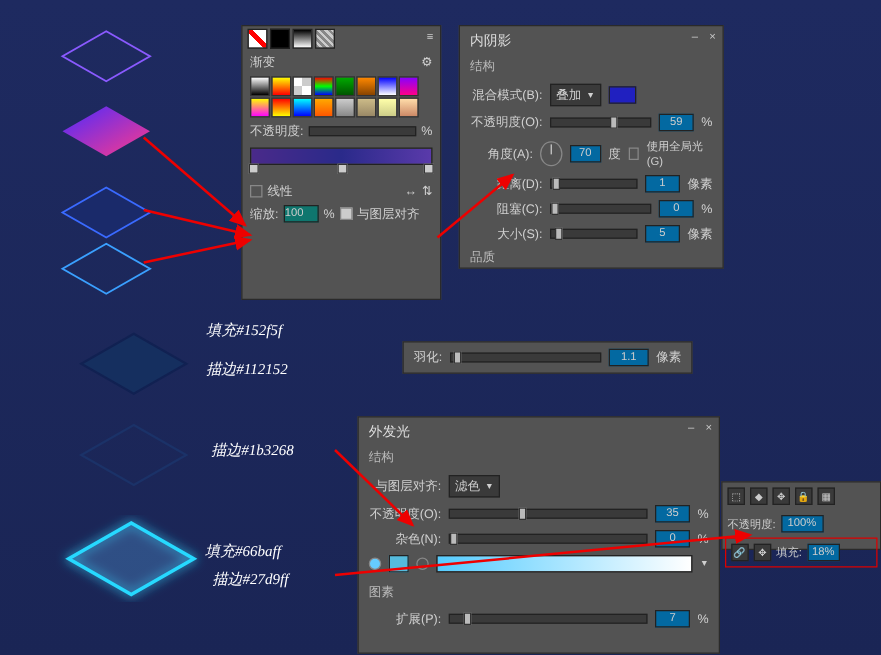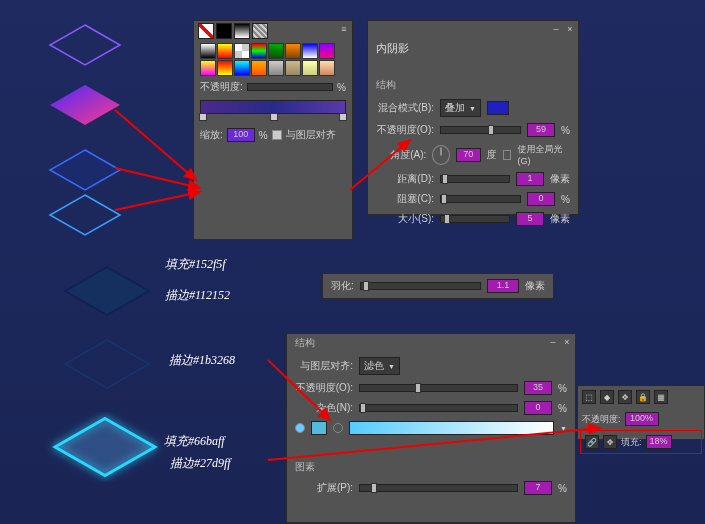"内阴影" .ps-title { padding: 20px 8px -> 4px 8px }
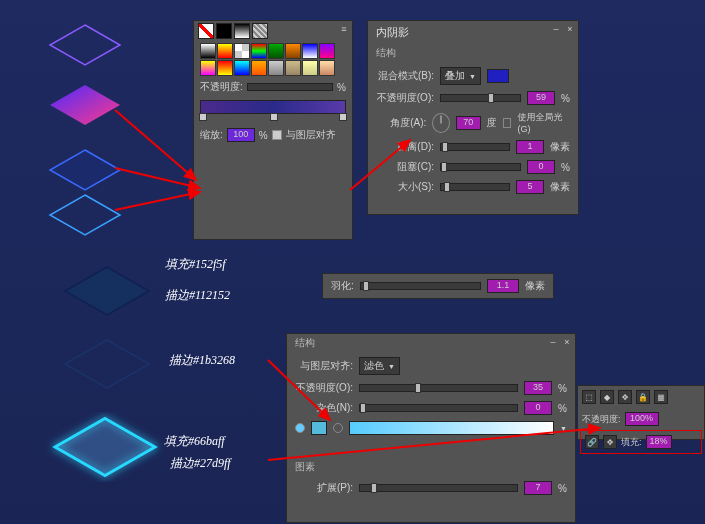"渐变" div.row { html: none -> <div> <span>渐变</span> <span></span> <span>⚙</span> </div> }
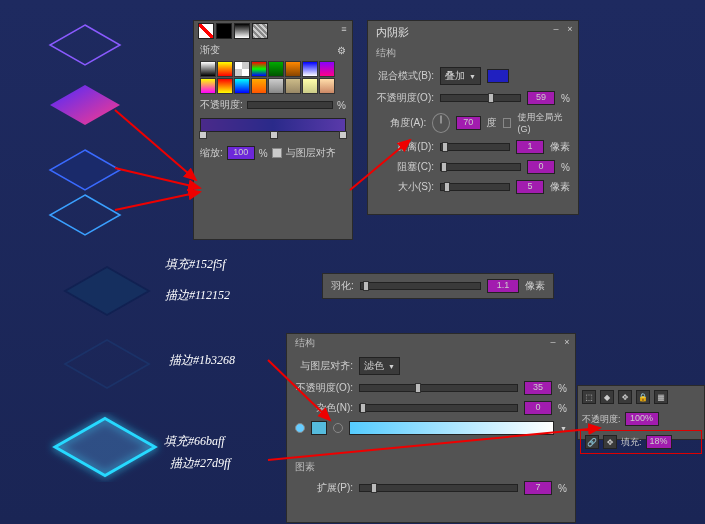"59" .ps-num { background: #a21caf -> #0369a1 }
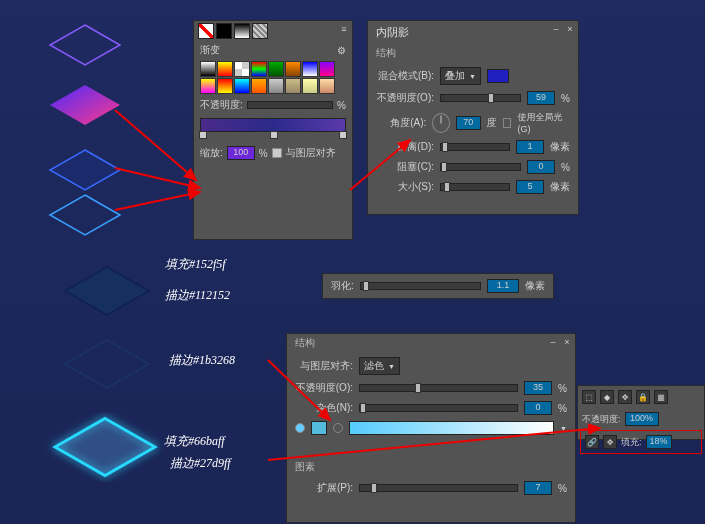"线性" div.row { html: none -> <div> <span></span> <span>线性</span> <span></span> <span>↔</span> <span>⇅</span> </div> }
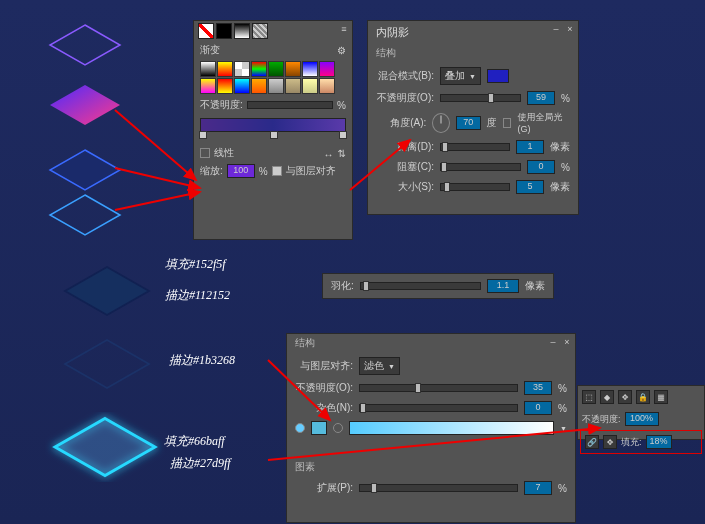"100" .num-input { background: #6d28d9 -> #0f766e; text-align: center -> left }
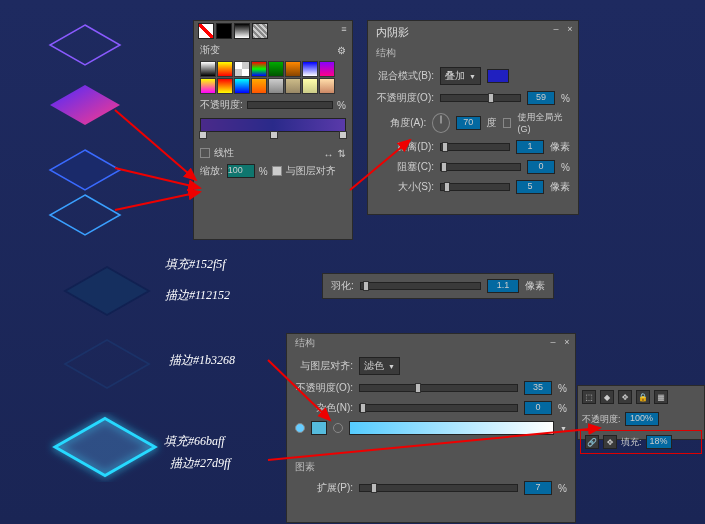"品质" div.ps-sub { html: none -> <div>品质</div> }
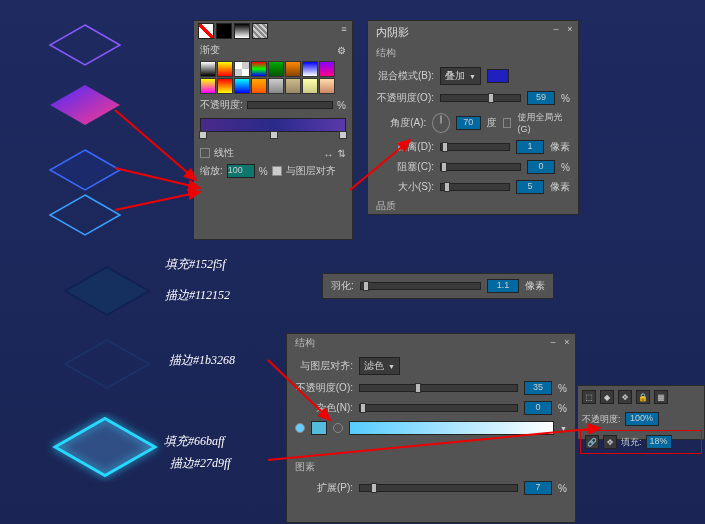"外发光" div.ps-title { html: none -> <div>外发光</div> }
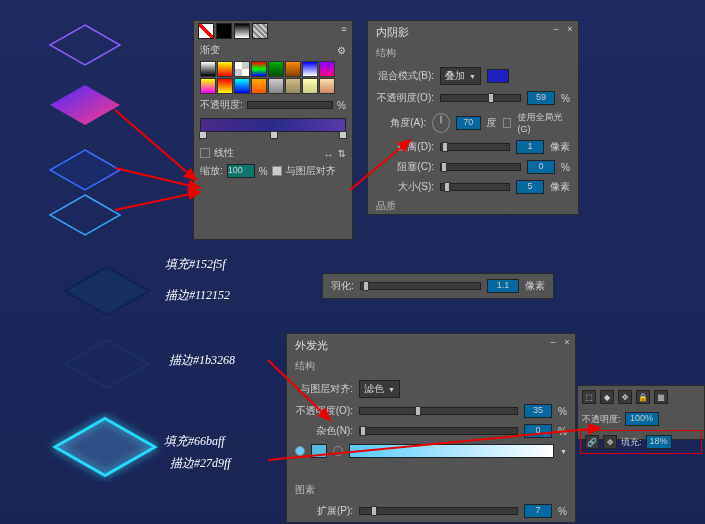"图素" div.ps-sub { margin-top: 20px -> 4px }
